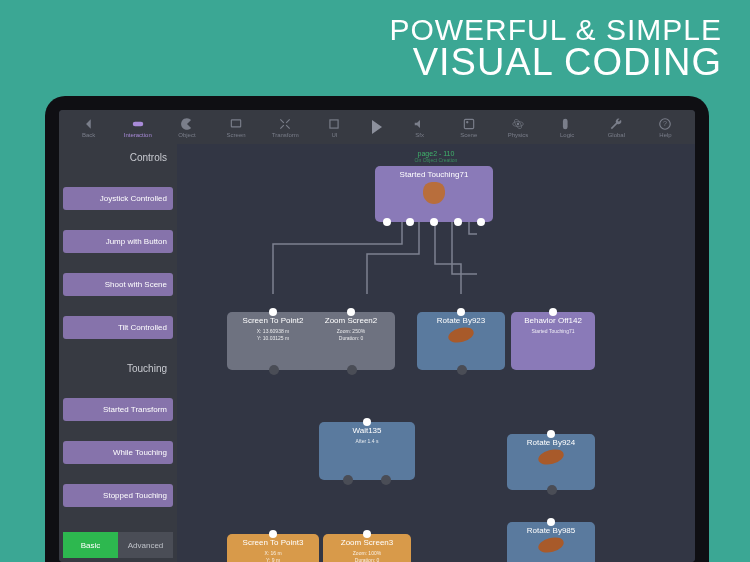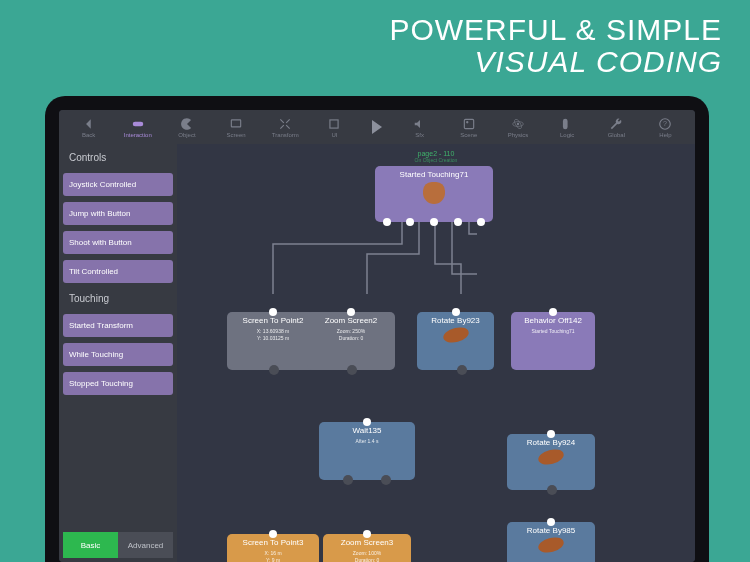"VISUAL CODING" .headline .l2 { font-size: 30px -> 38px; font-style: italic -> none }
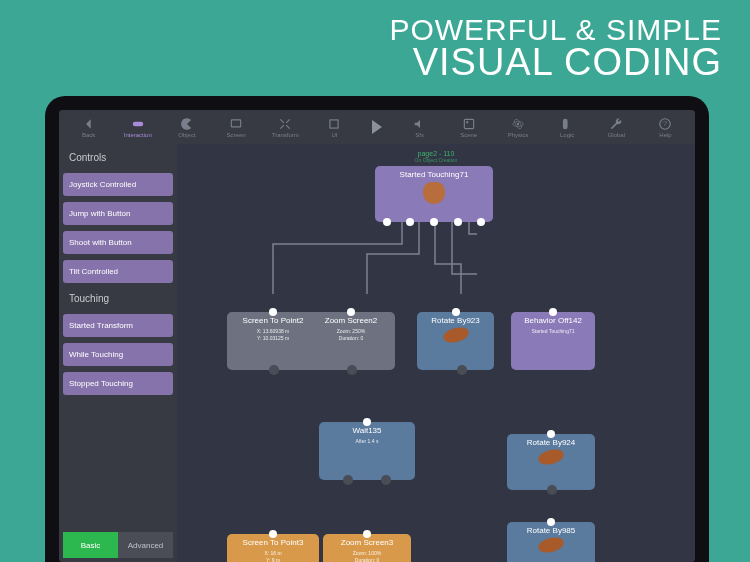"Controls" .sidebar { gap: 6px -> 20px; text-align: none -> right }
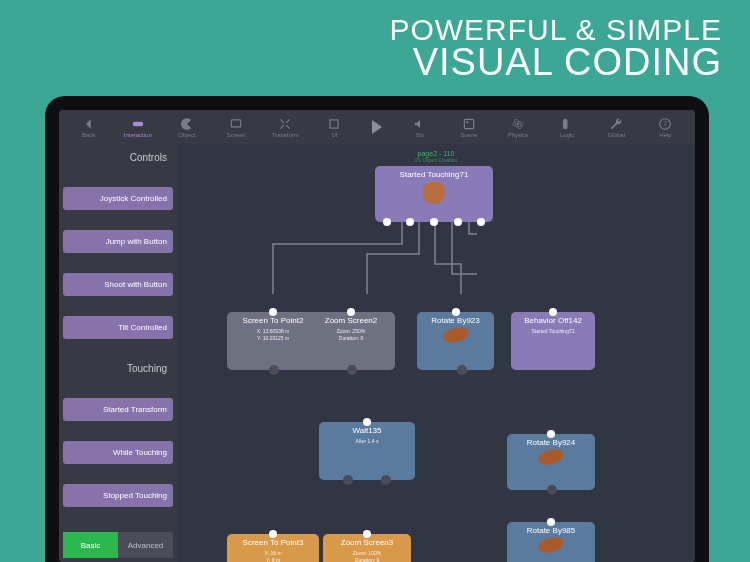"Shoot with Button" div.sb-item { text: Button -> Scene }
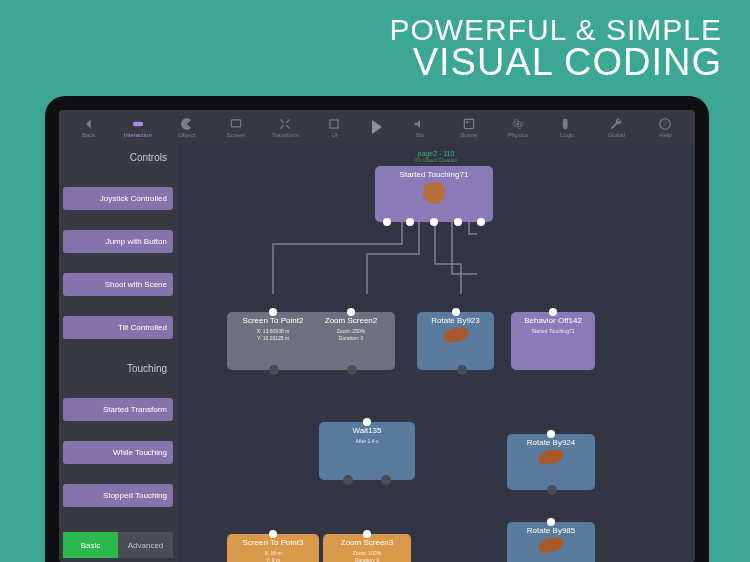"Rotate By923" div.node { width: 77px -> 88px }
